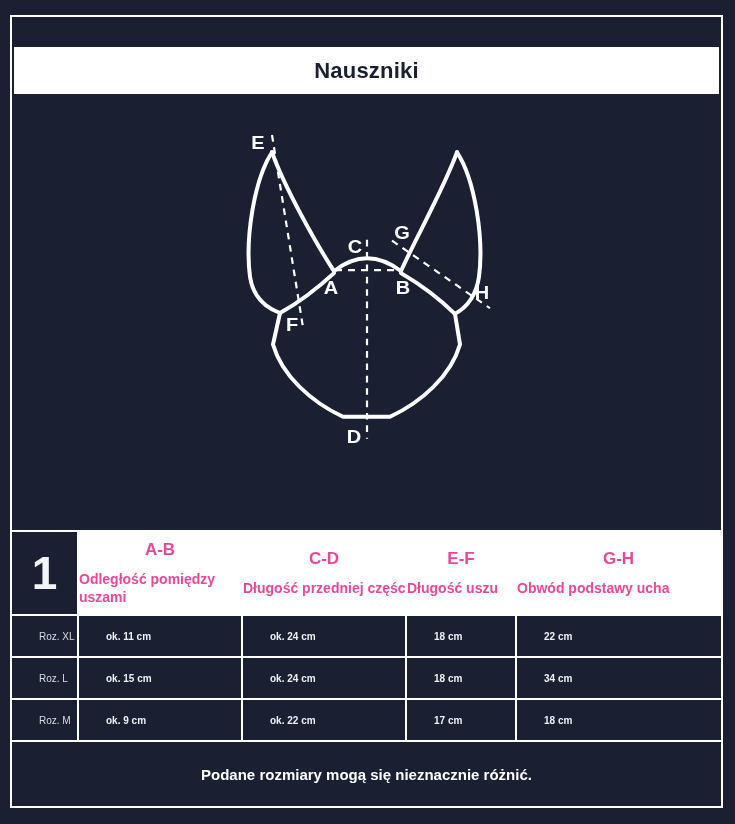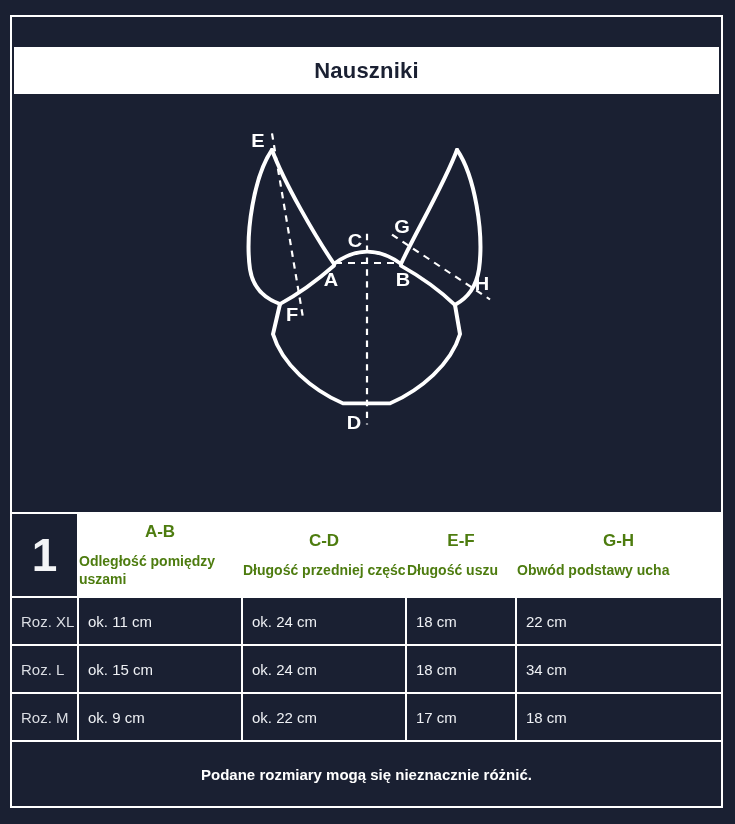"A-B" th.hcell { color: #4d7c0f -> #ec4899 }
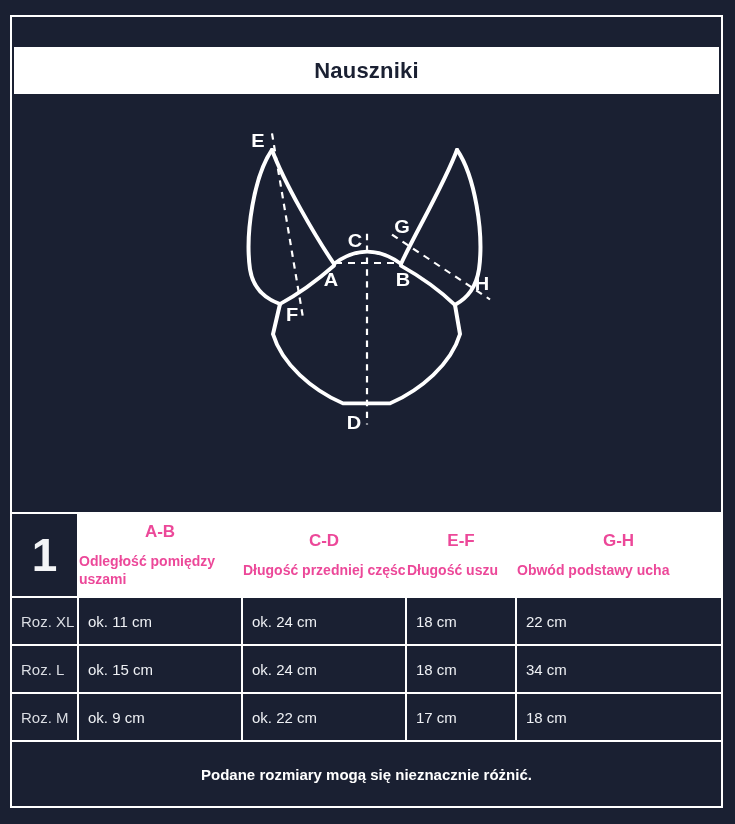"Roz. XL" tr.drow td { font-size: 15px -> 10px; height: 48px -> 42px; padding-left: 9px -> 27px }
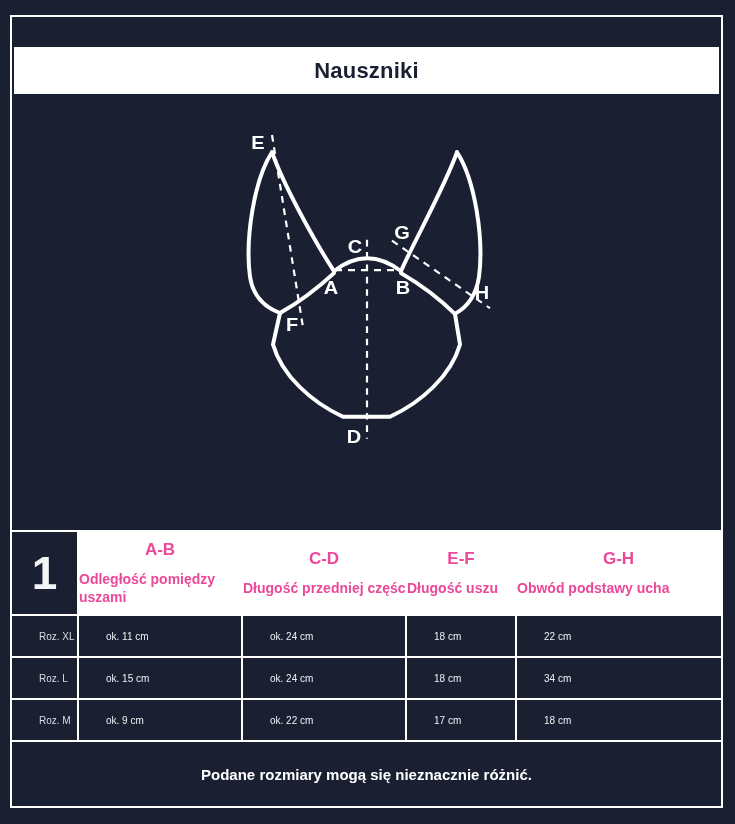"ok. 11 cm" td.dcell { font-weight: 400 -> 700 }
